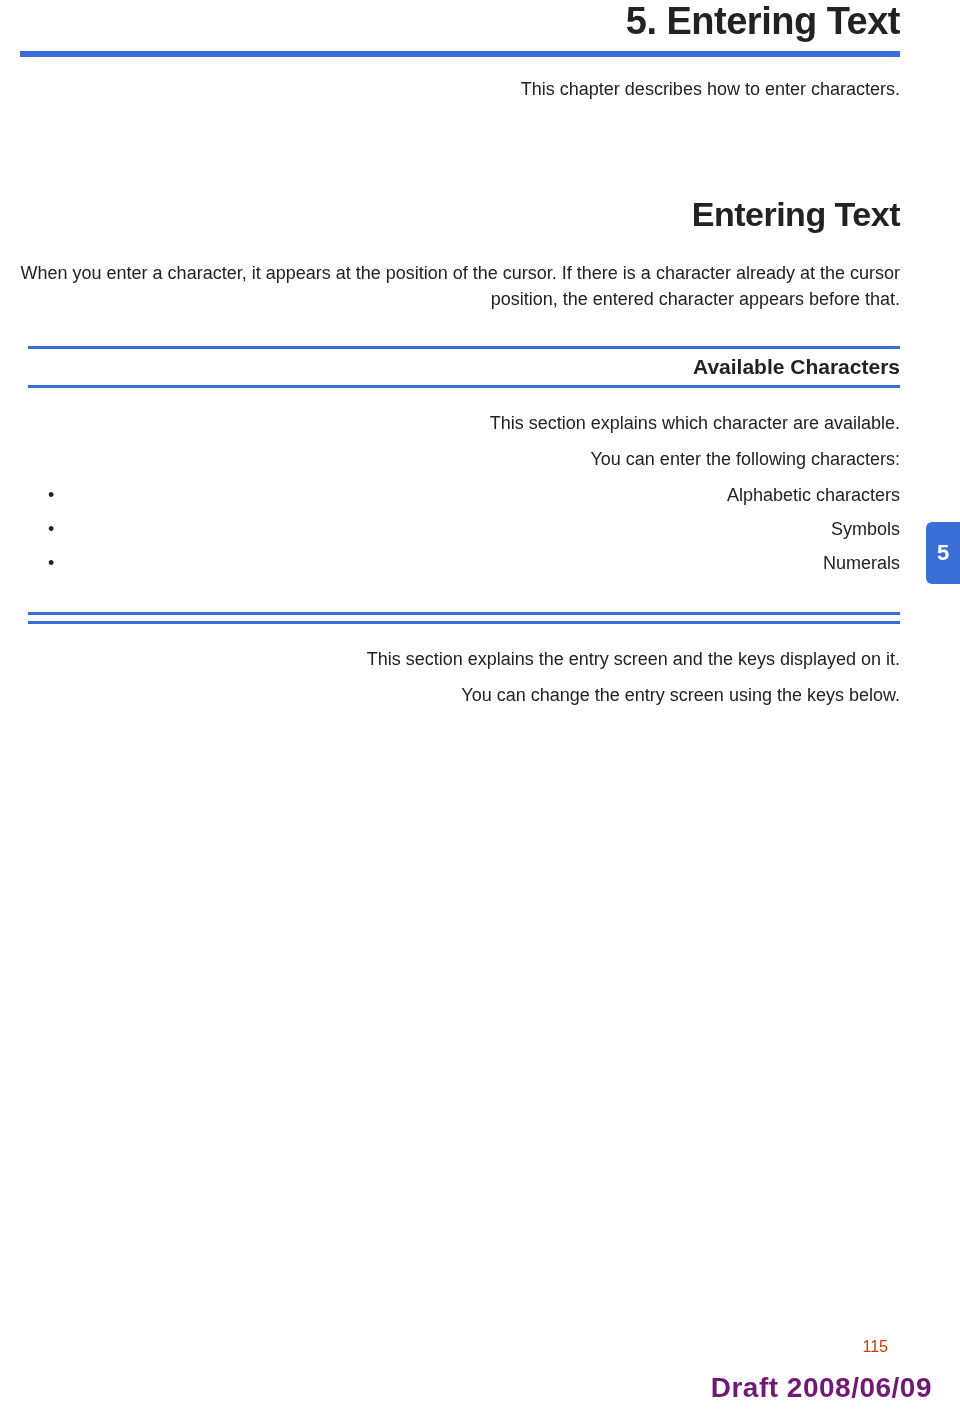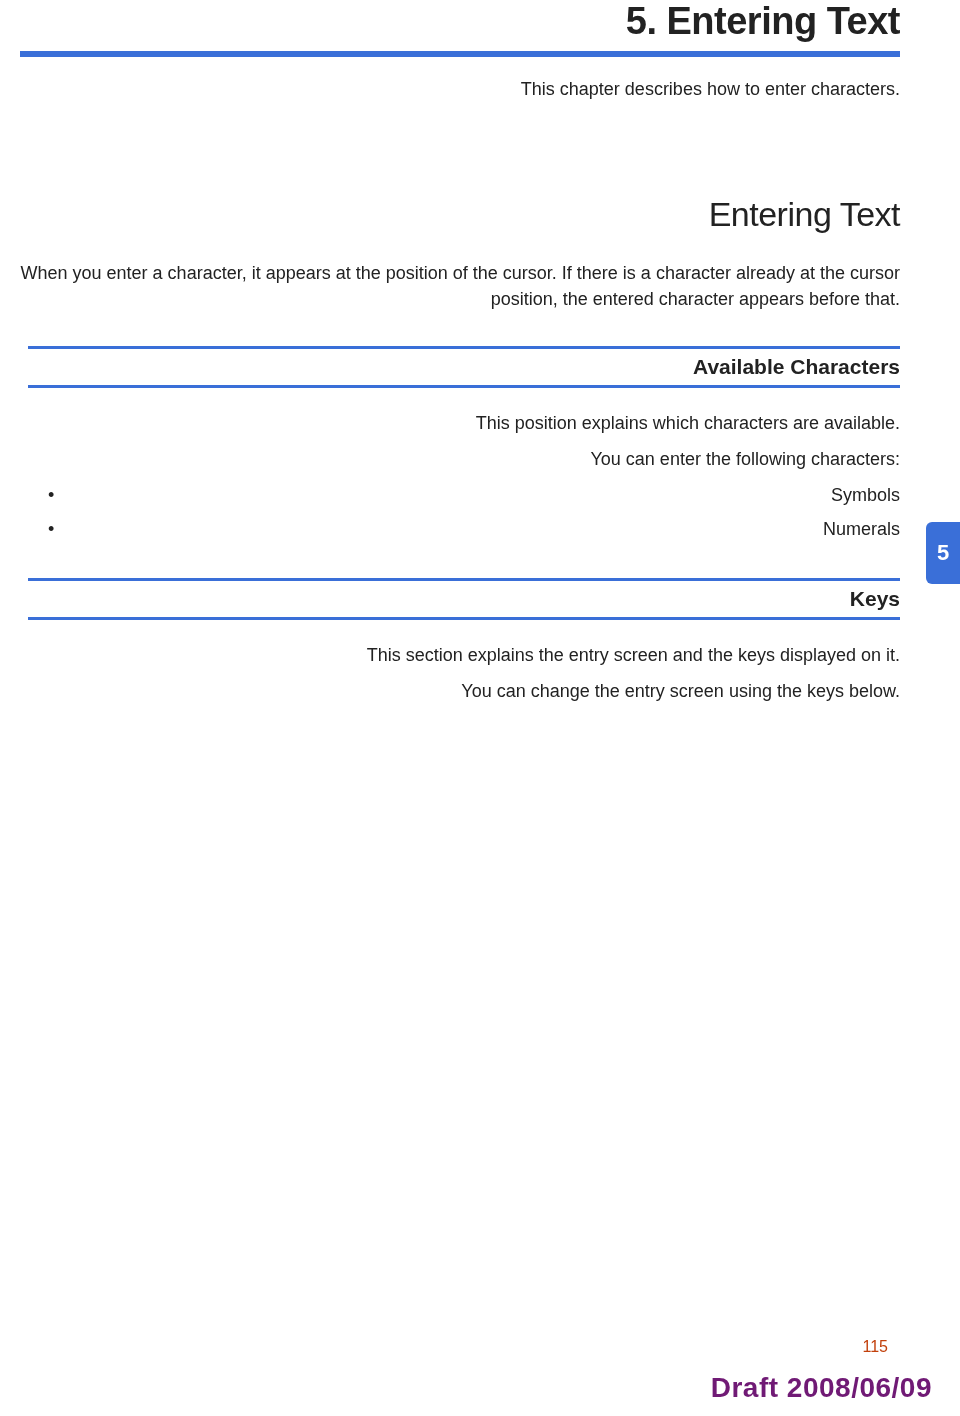"Entering Text" .section-title { font-weight: normal -> bold }
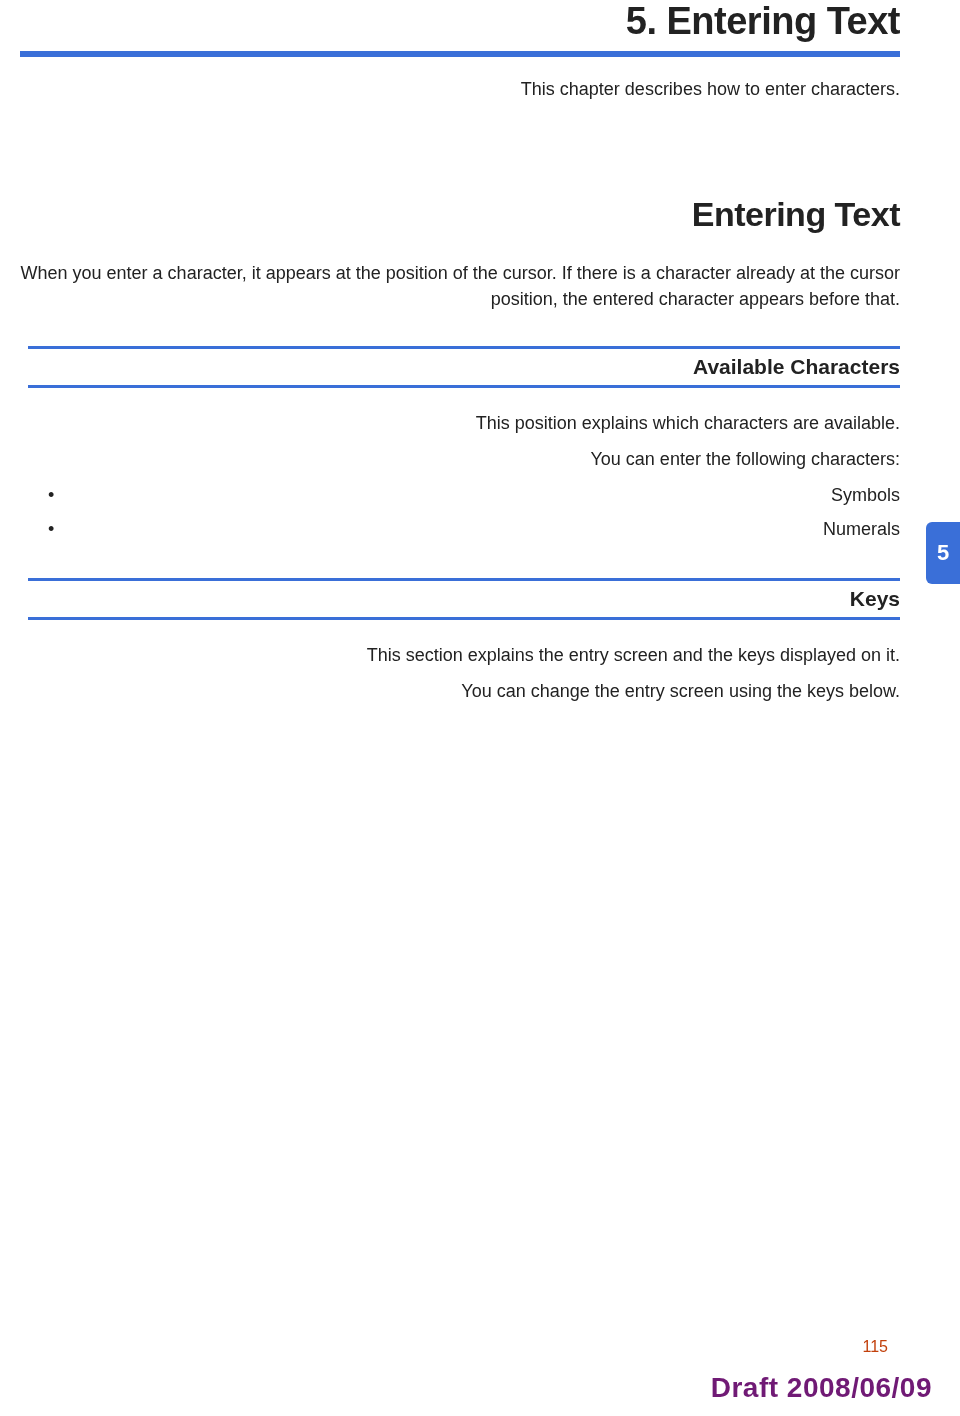"This position explains which characters" p.body-text { text: position explains which characters -> section explains which character }
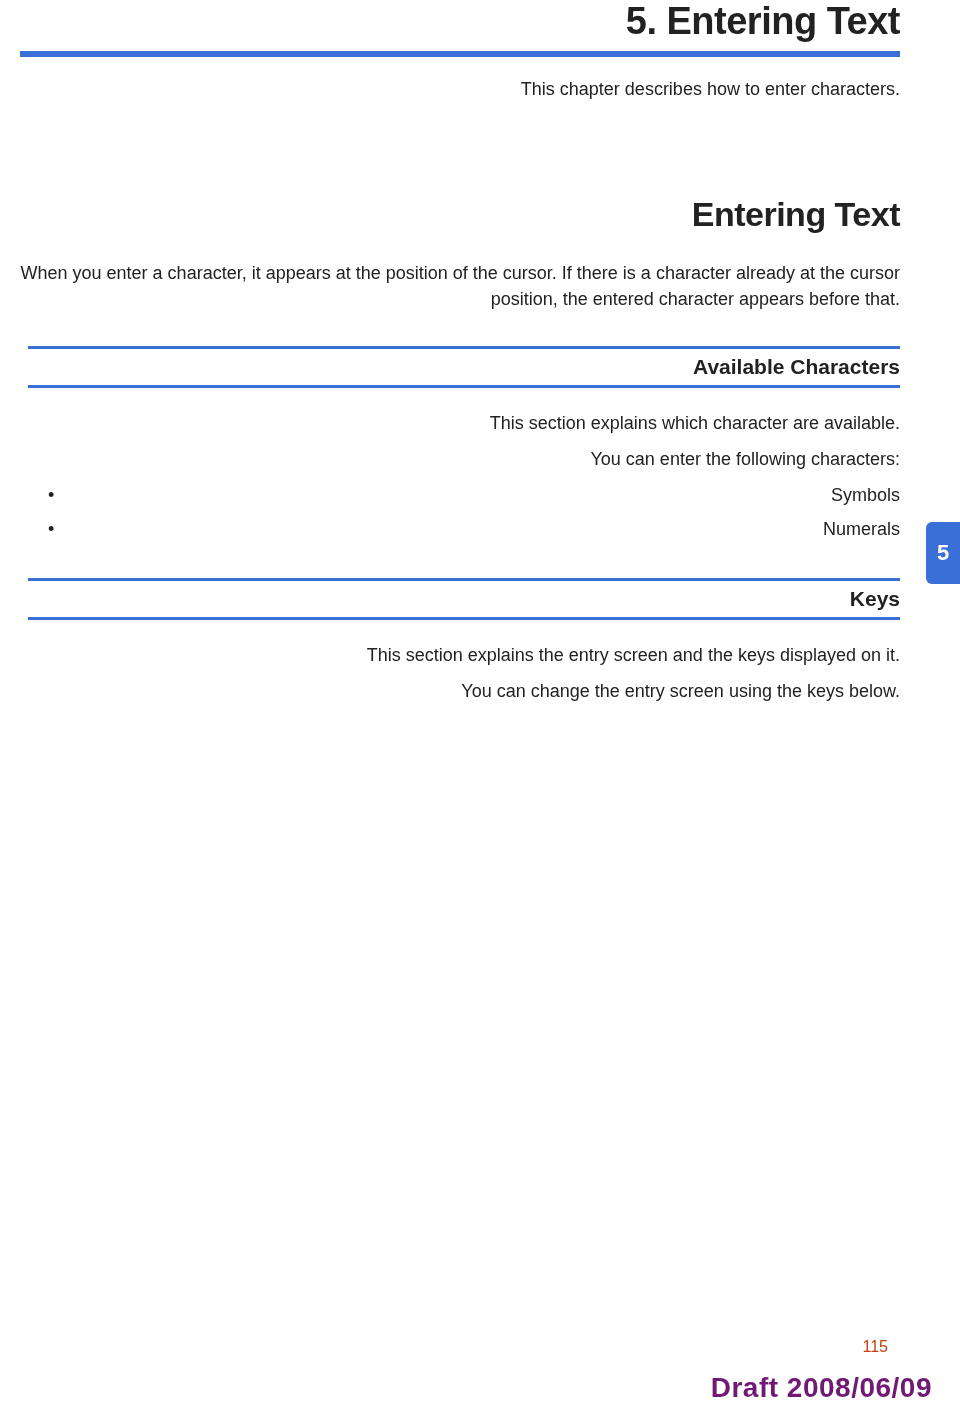"Alphabetic characters" li { html: none -> <li>Alphabetic characters</li> }
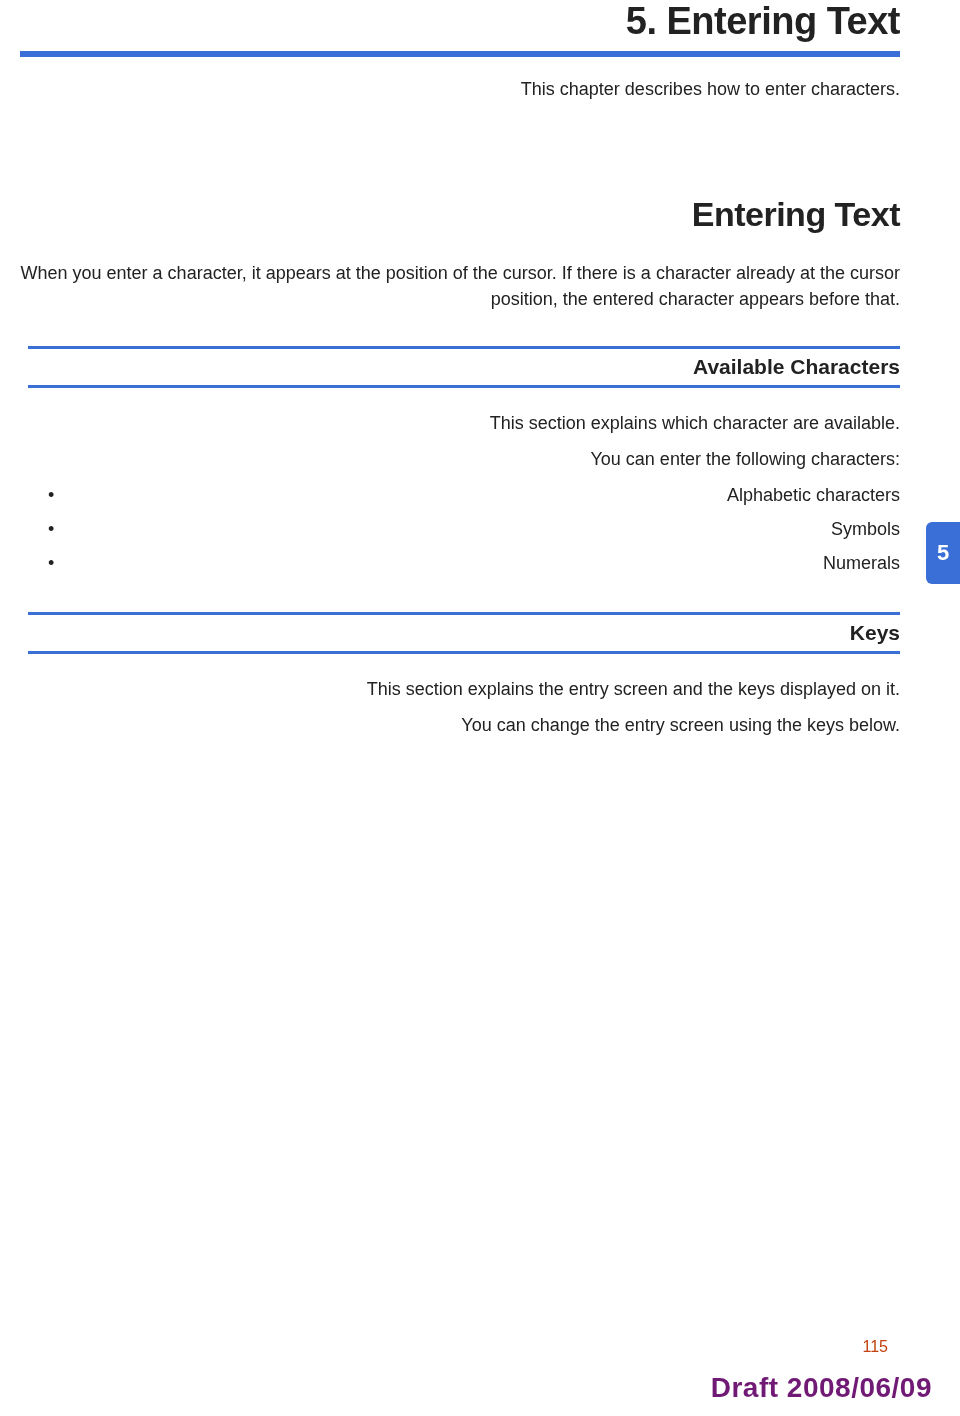"Keys" div.sub-title { html: <div>Keys</div> -> none }
